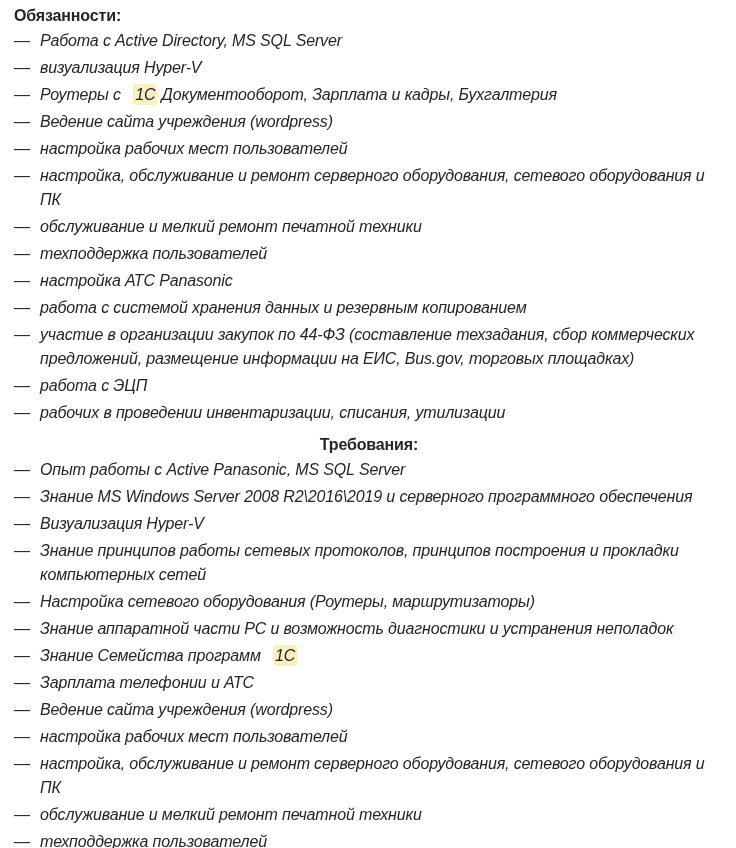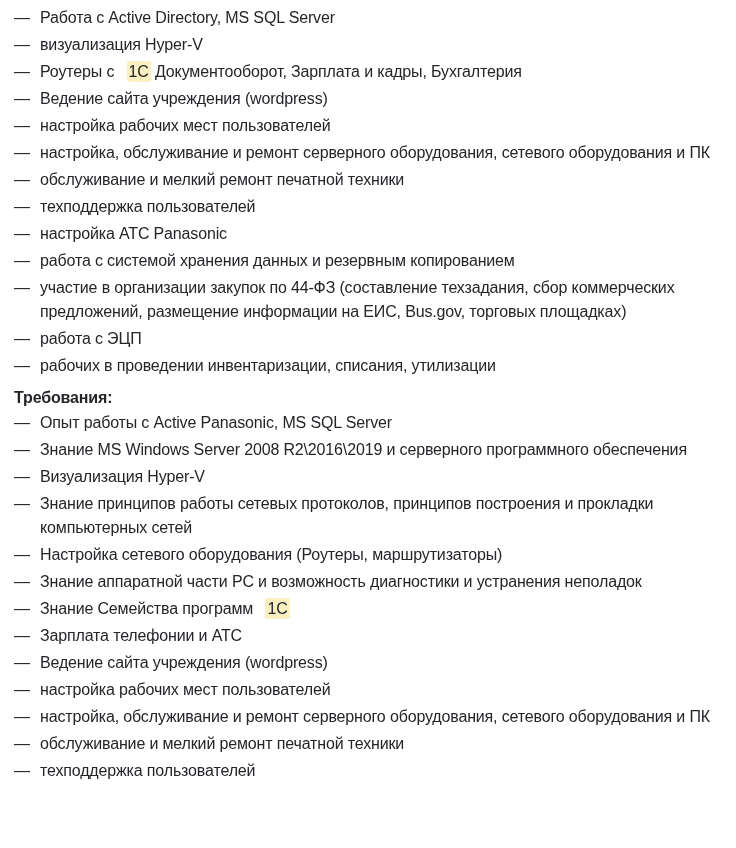"Обязанности:" p.section-title { html: none -> <p>Обязанности:</p> }
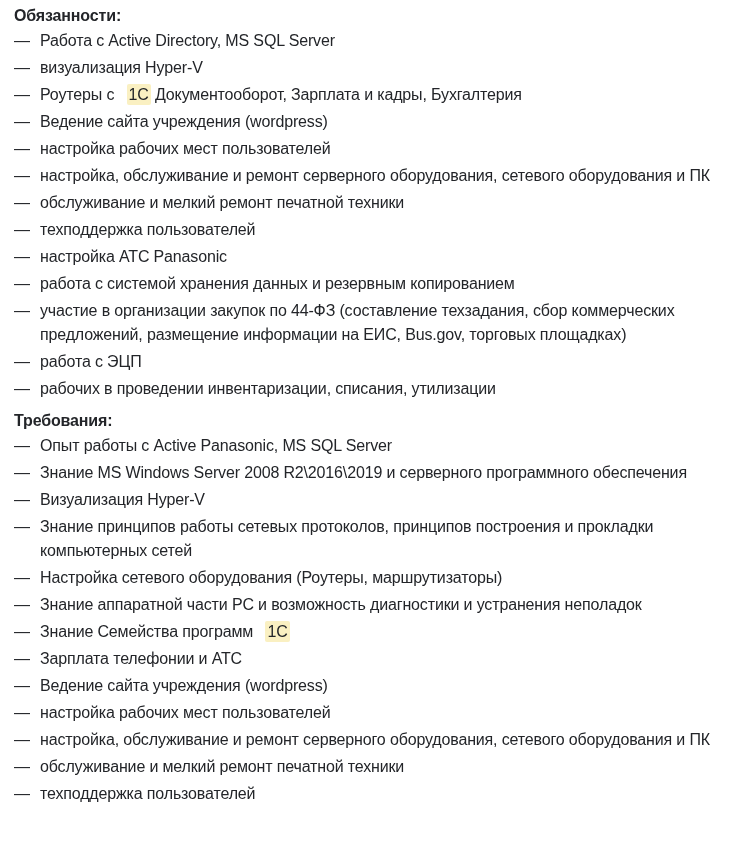"Работа с Active Directory, MS" .txt { font-style: none -> italic }
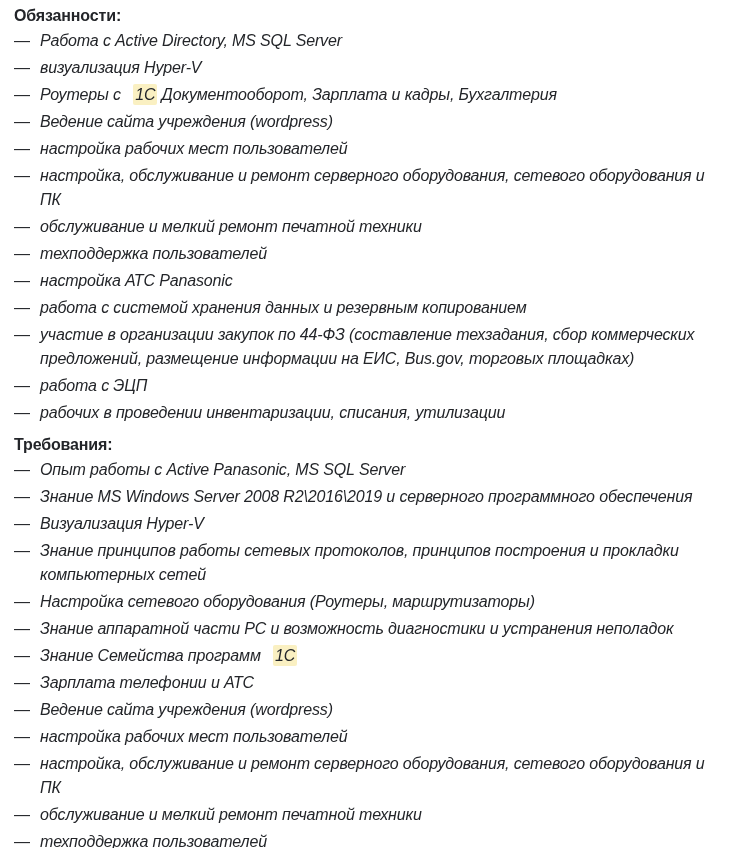"Требования:" .section + .section .section-title { text-align: none -> center }
